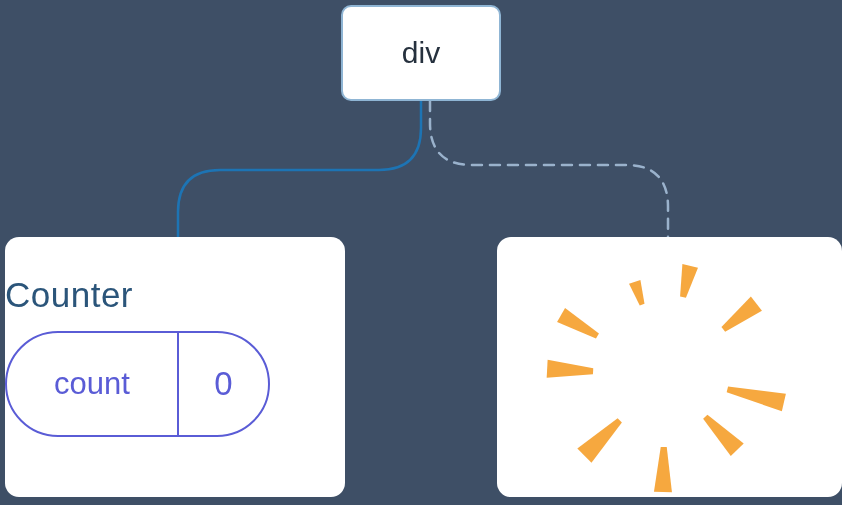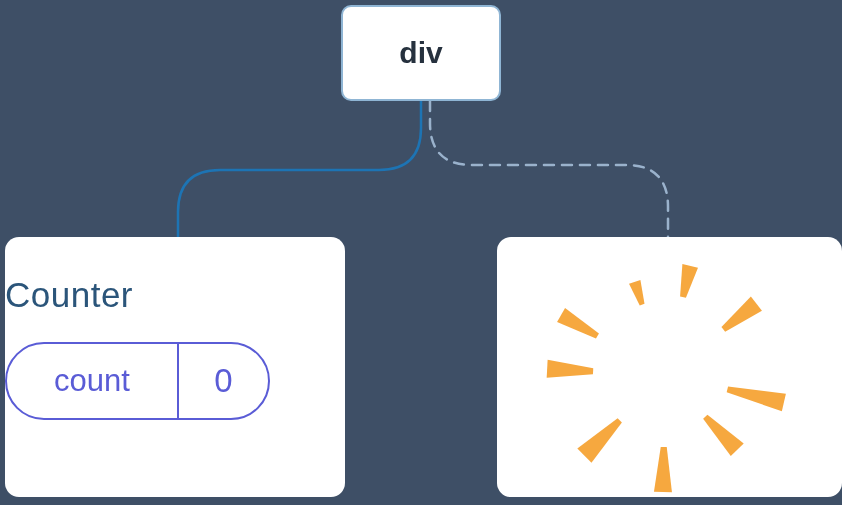"div" .node-root { font-weight: bold -> none }
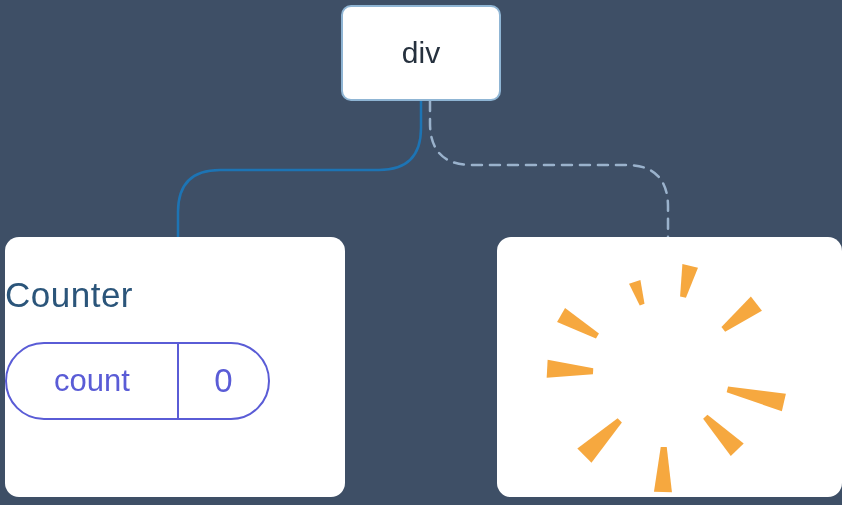"count" .state-pill { height: 78px -> 106px; margin-top: 27px -> 16px }
